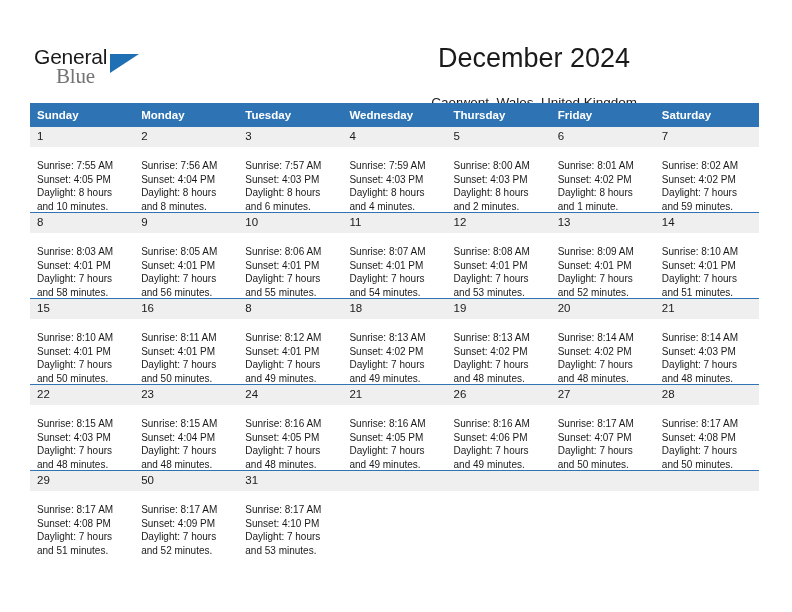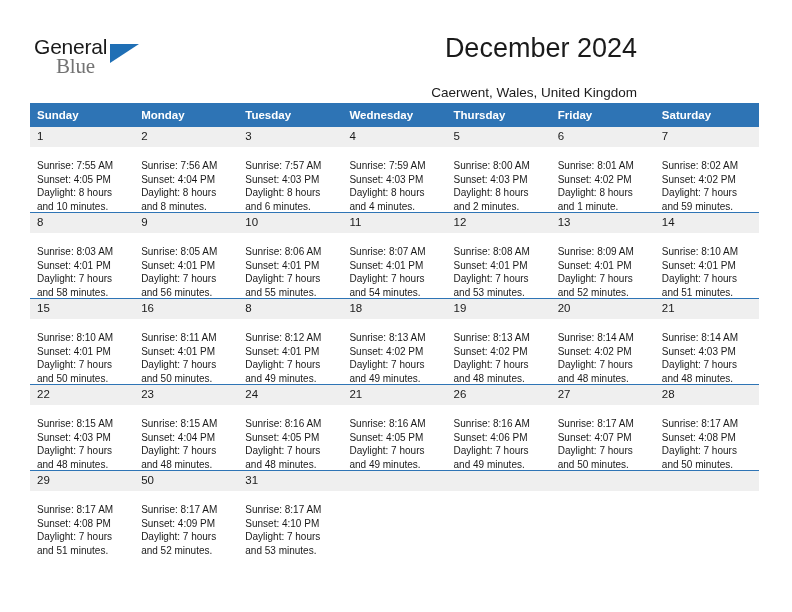"General" .top { top: 2px -> 12px }
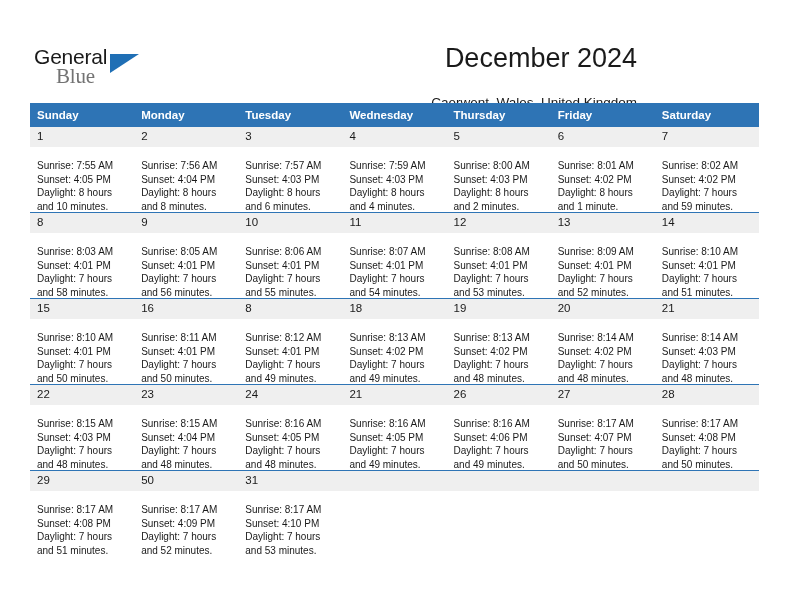"December 2024" .title-block { text-align: right -> center }
